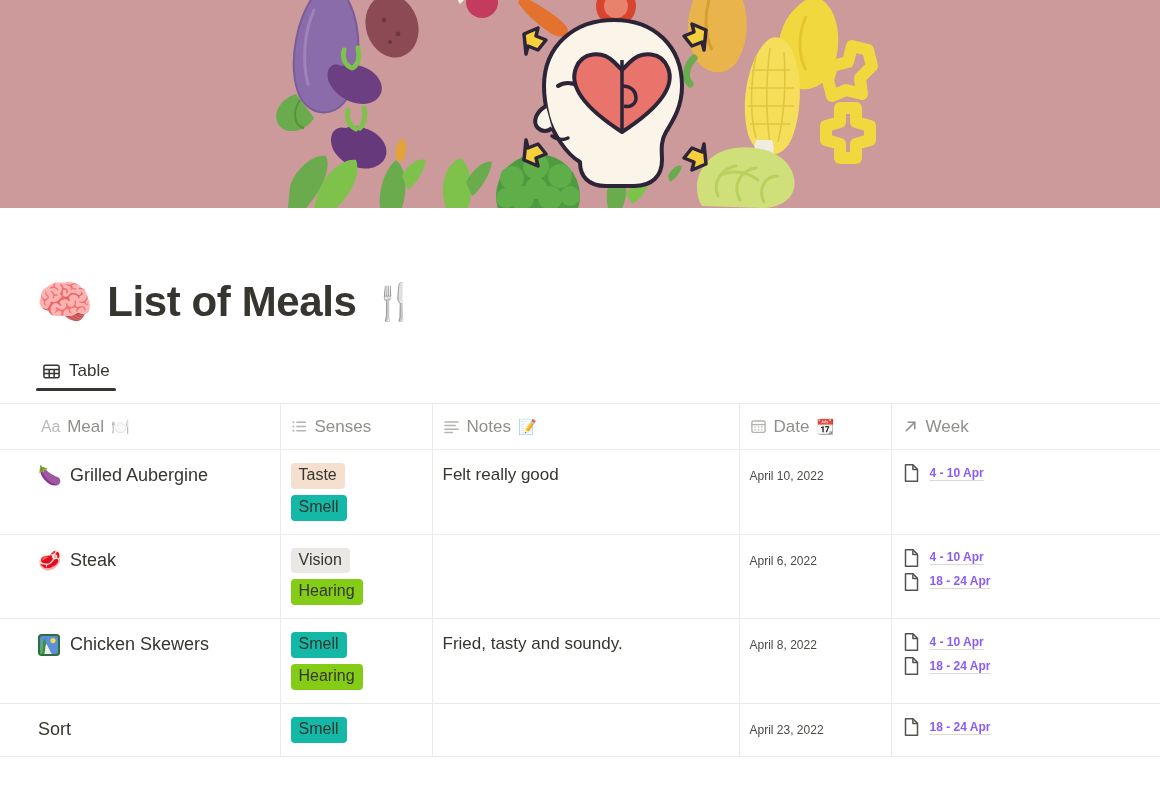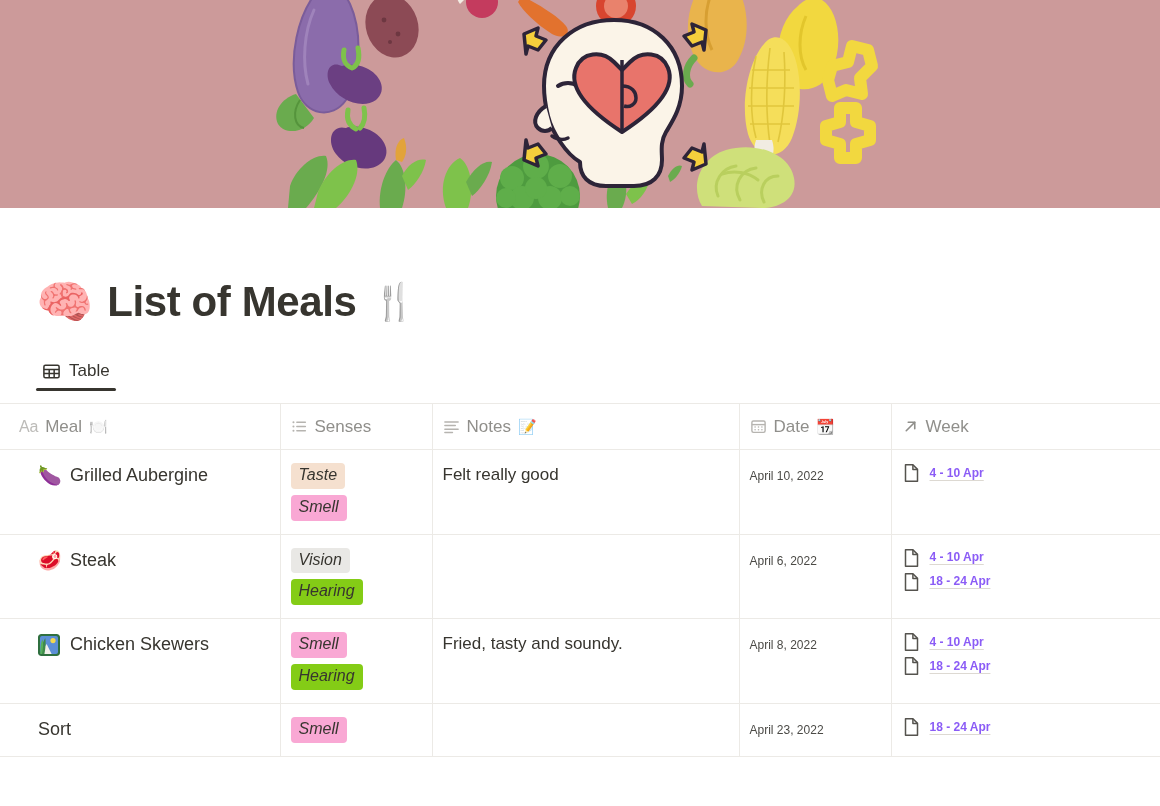"Aa" th:first-child .th-inner { margin-left: none -> 22px }
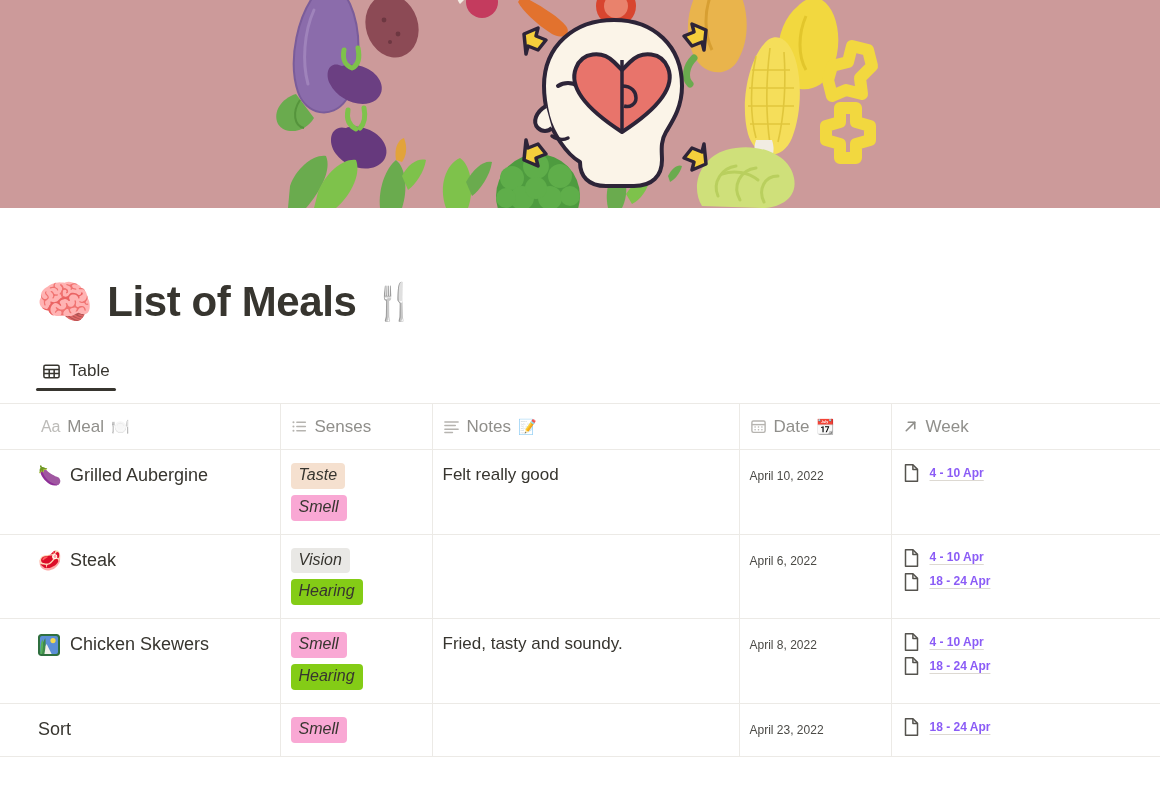"Taste" .tags { font-style: italic -> none }
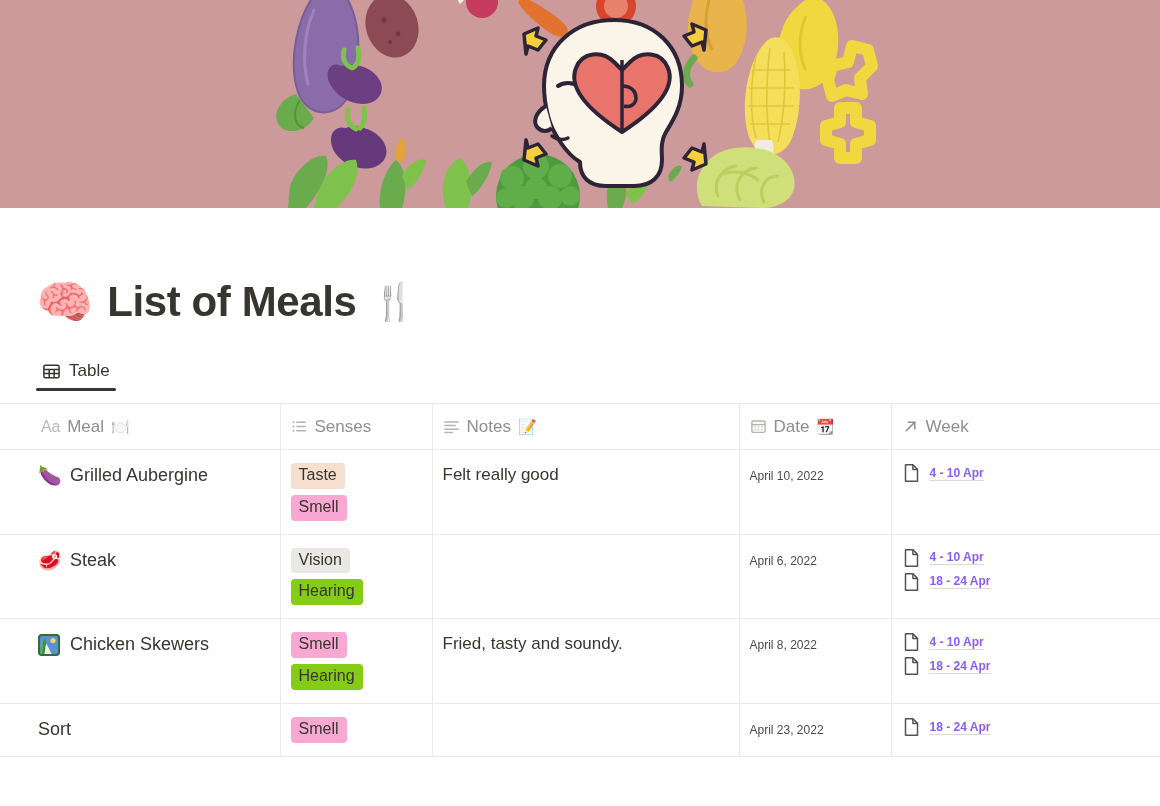"Smell" .tag.smell { background: #f9a8d4 -> #14b8a6 }
